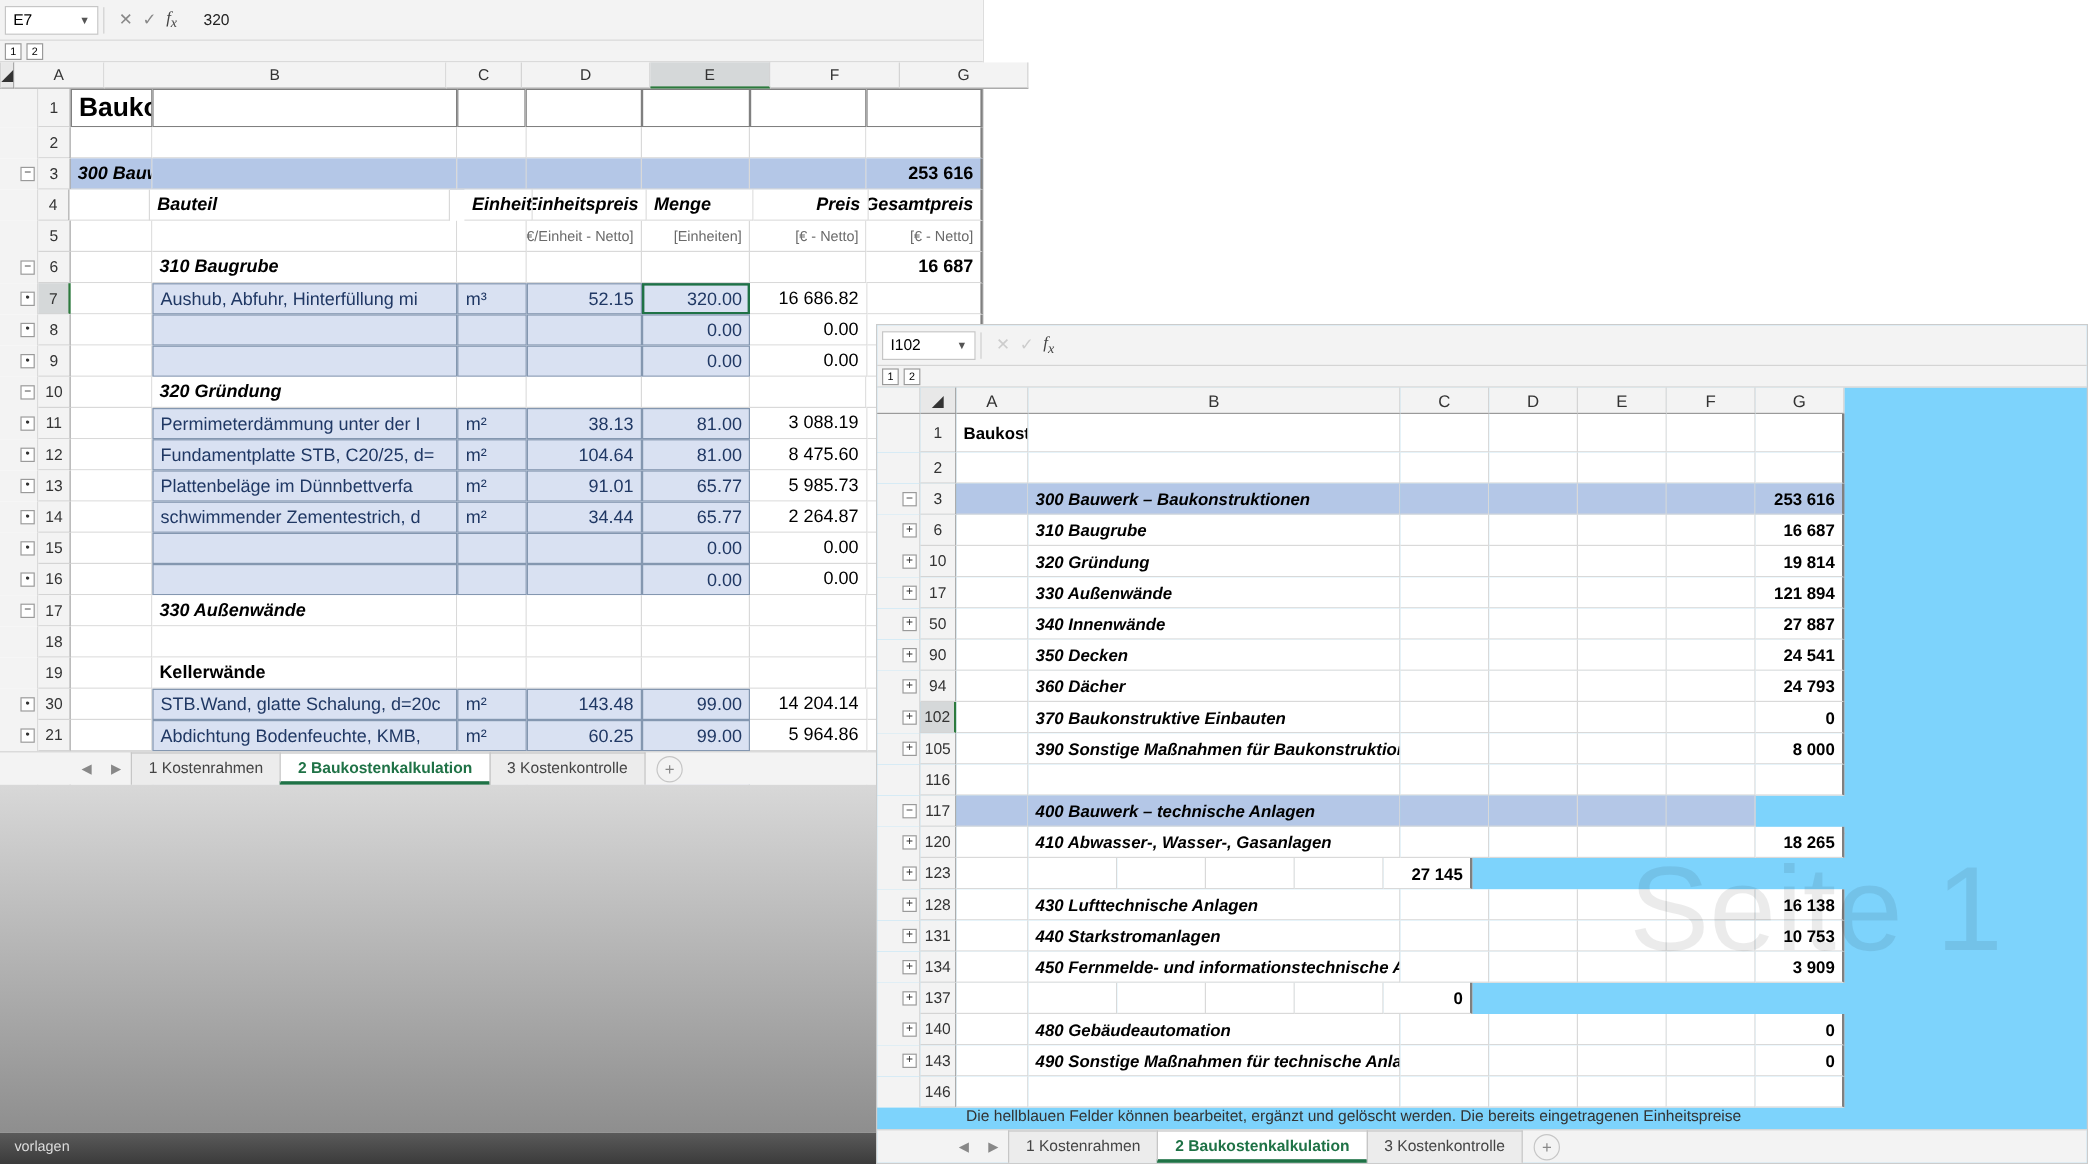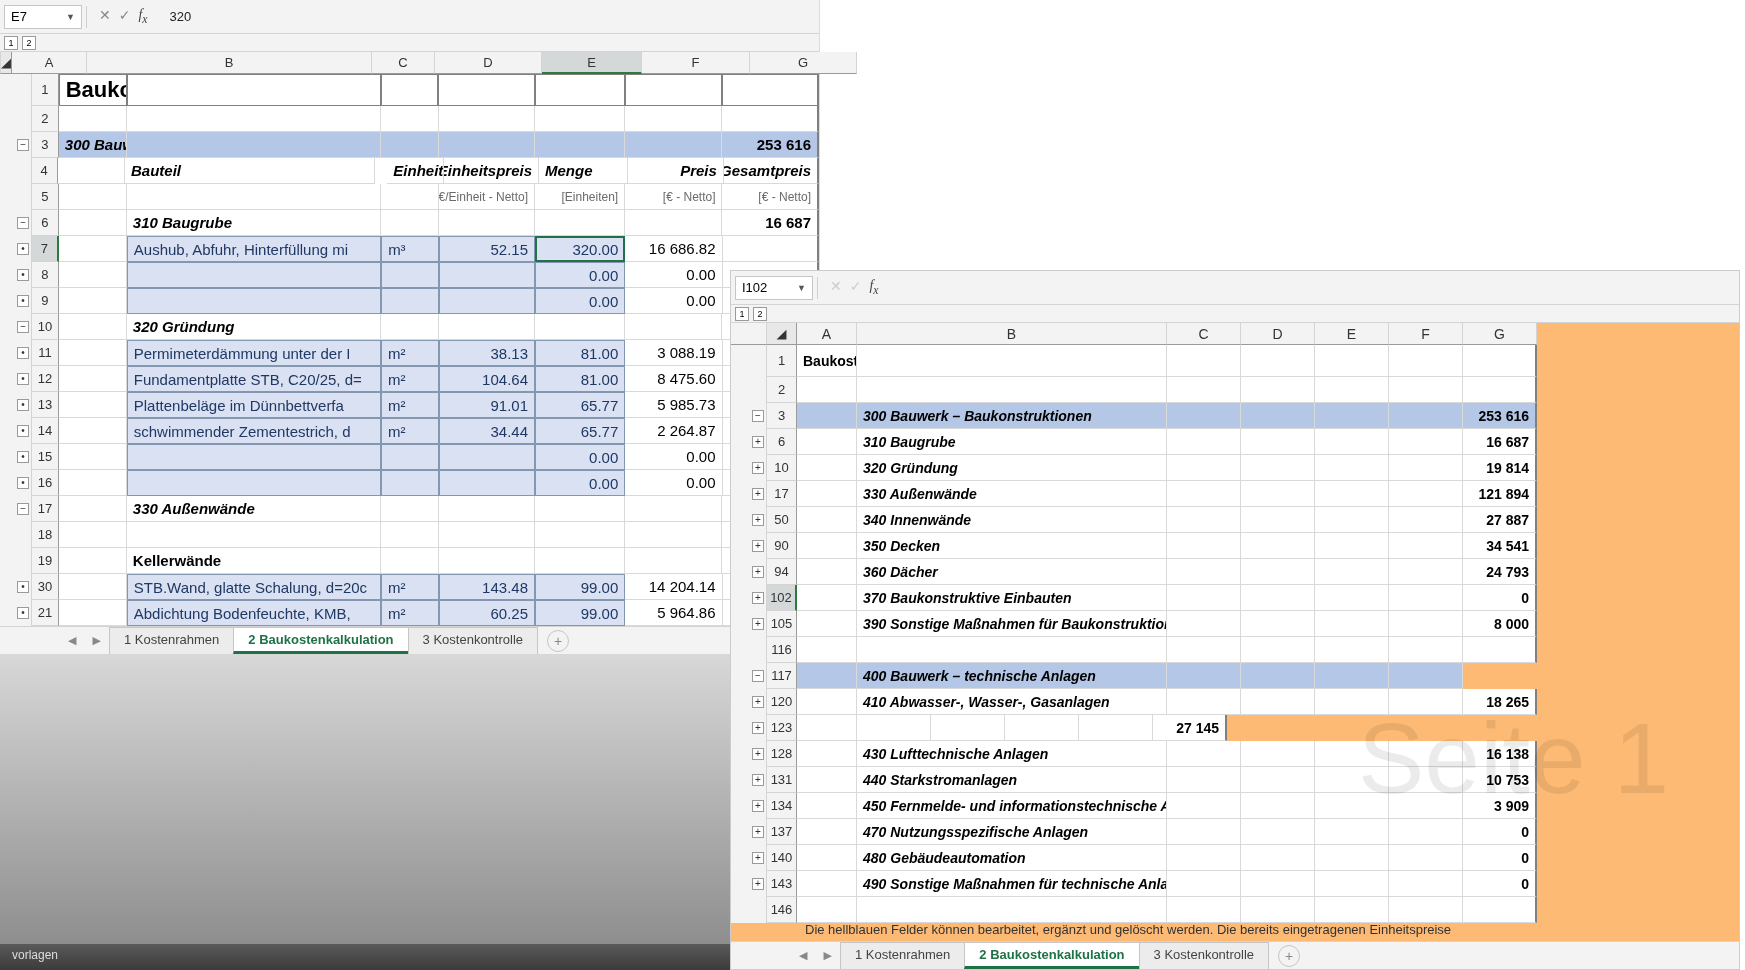"I102" .win-right { background: #fdba74 -> #7dd3fc }
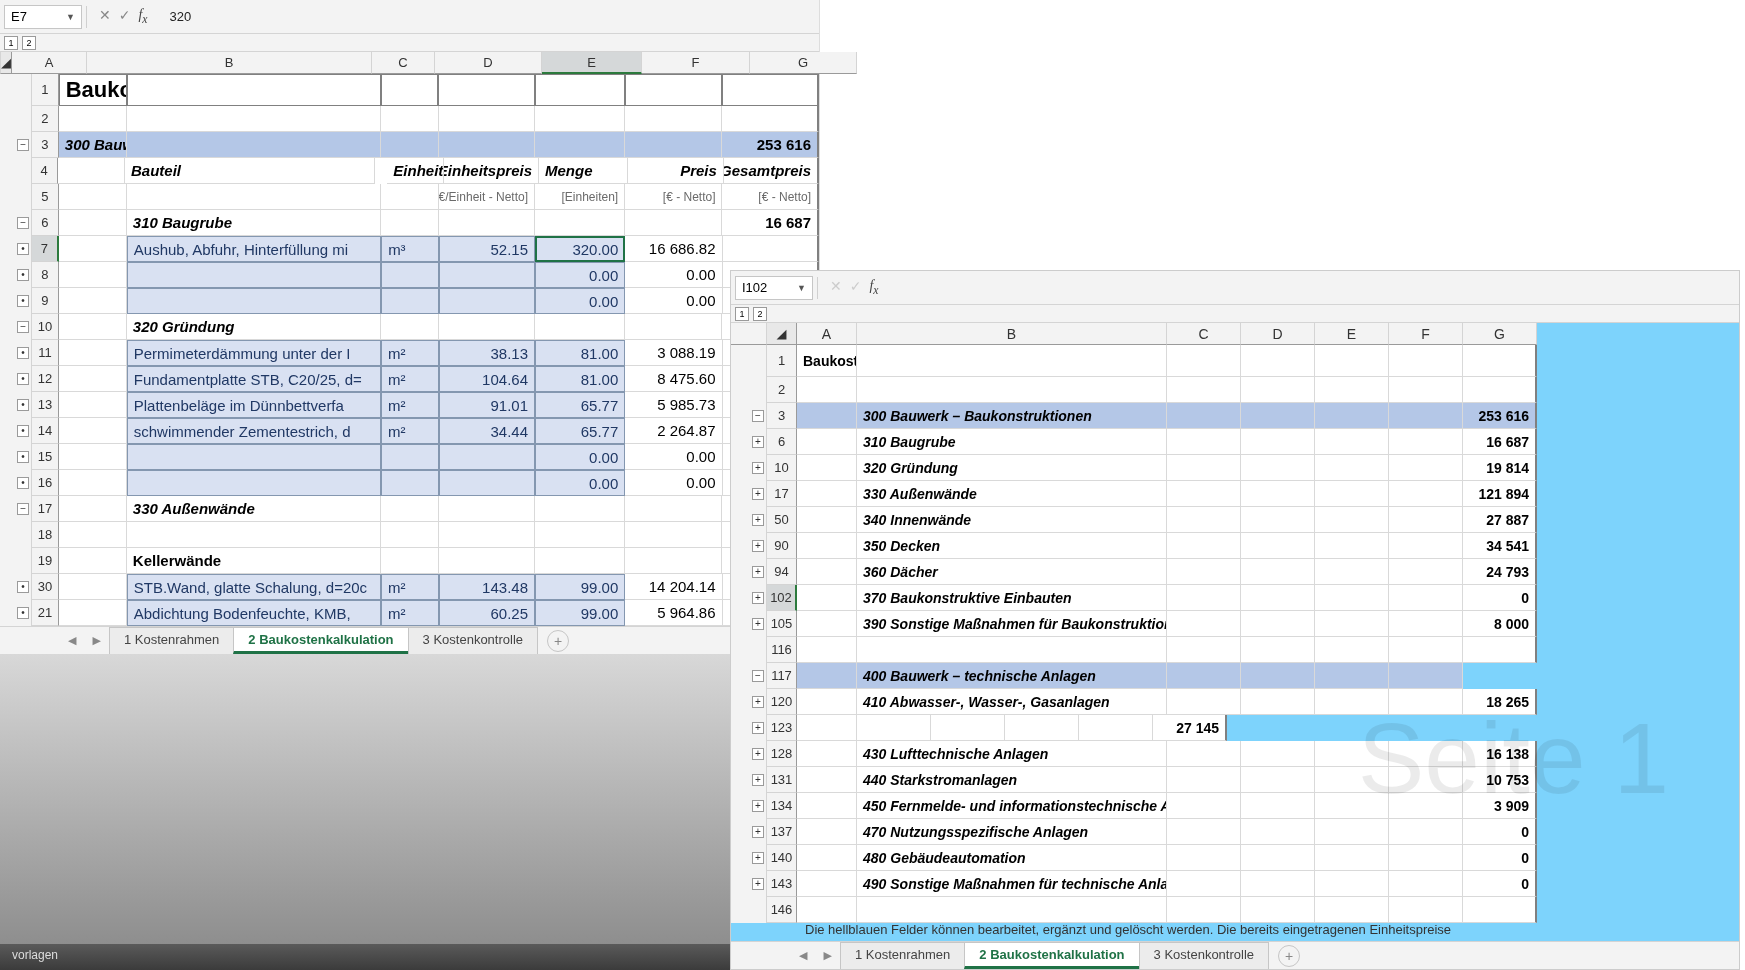"34 541" div.cell { text: 34 541 -> 24 541 }
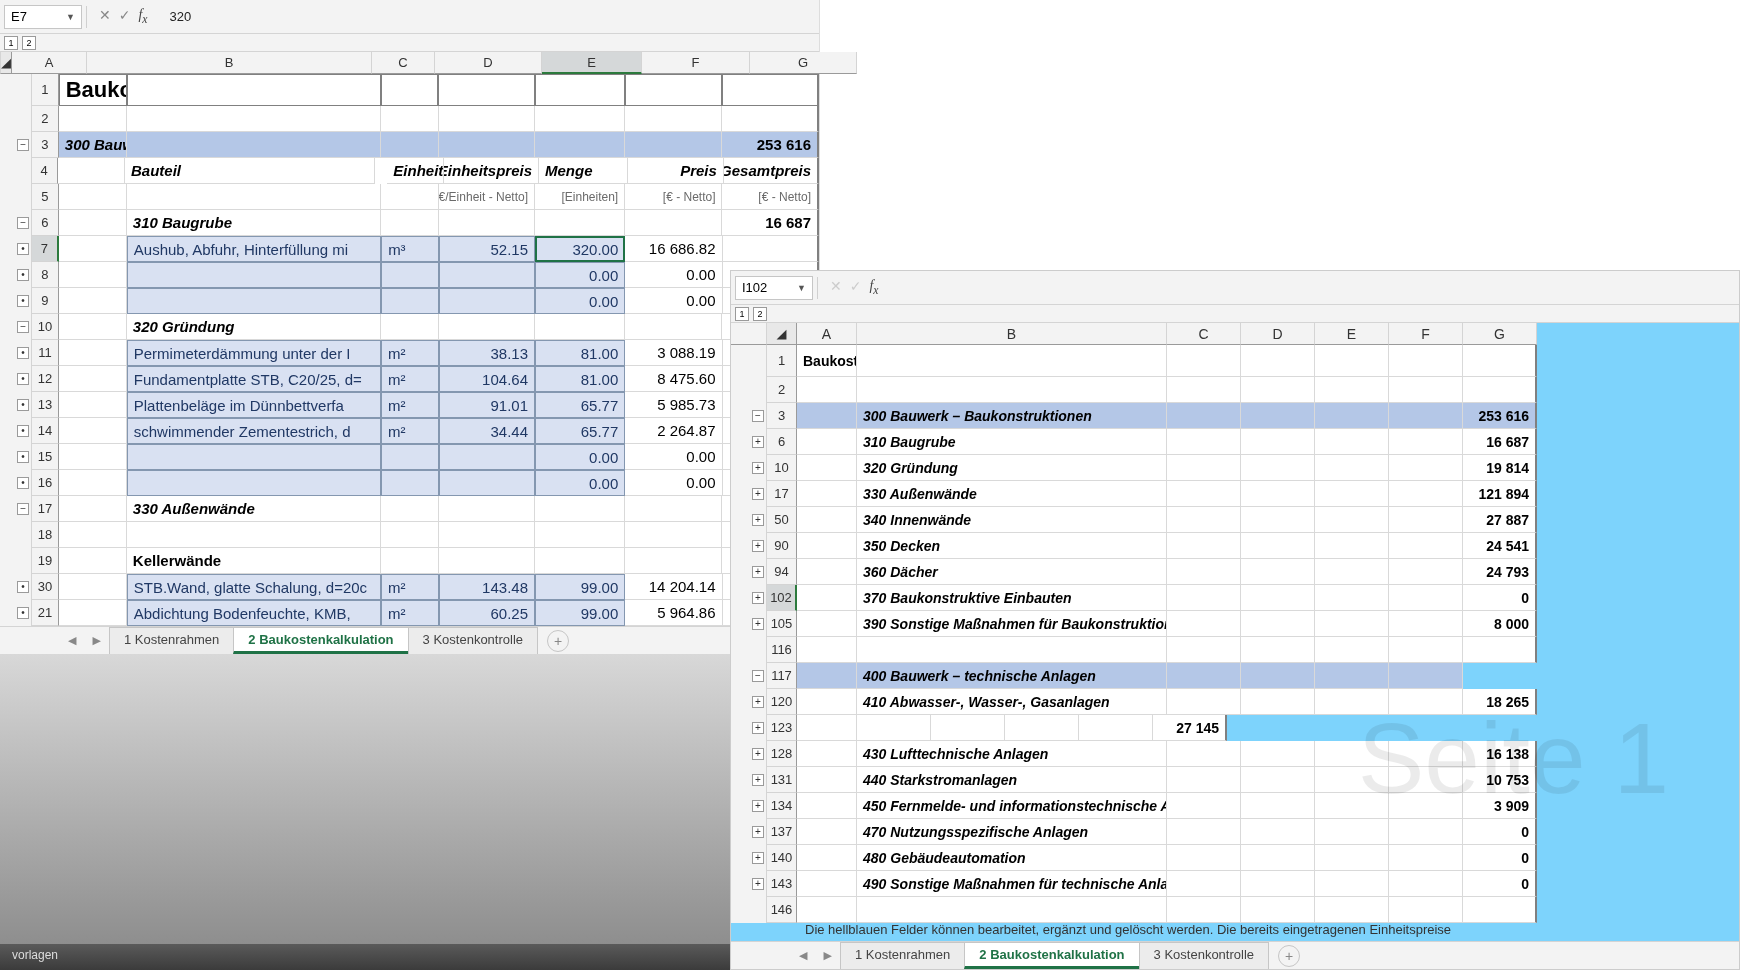"470 Nutzungsspezifische Anlagen" div.cell { html: <div>470 Nutzungsspezifische Anlagen</div> -> none }
